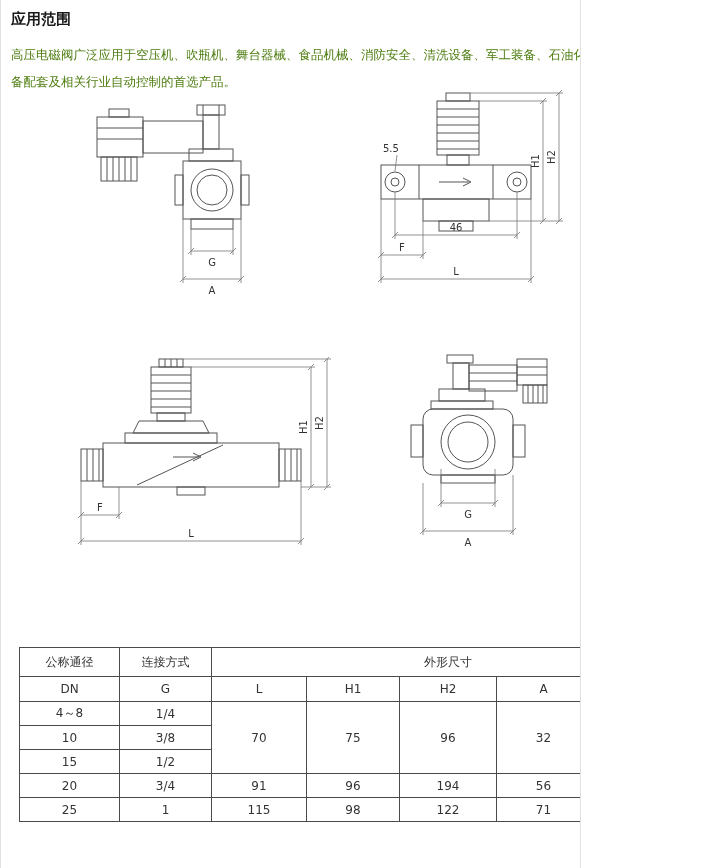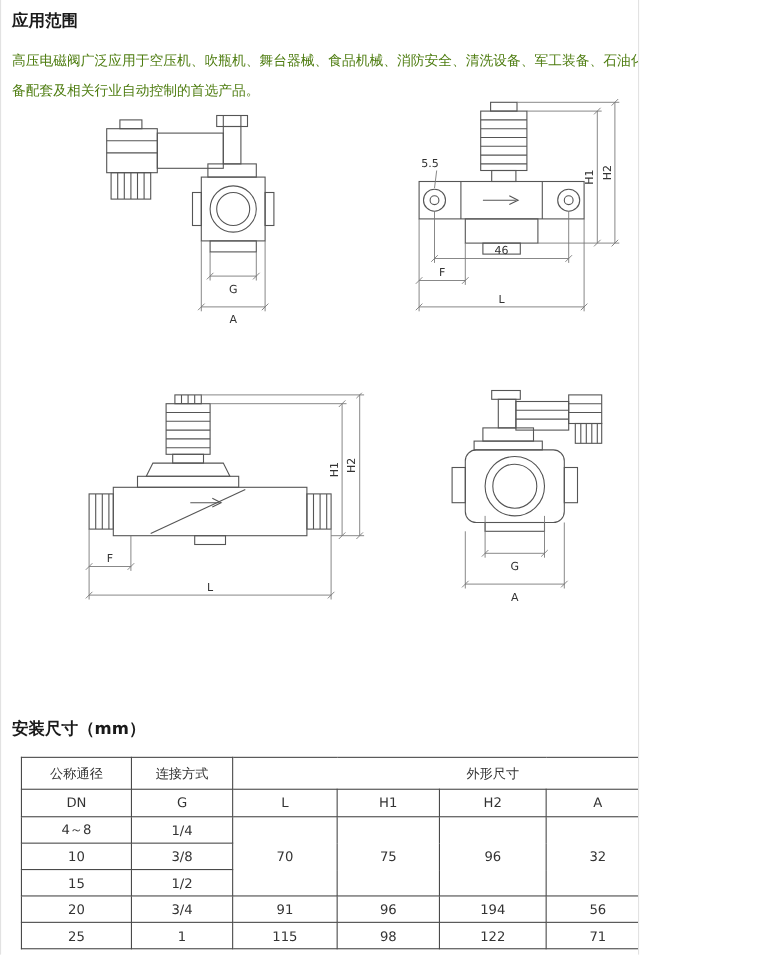"安装尺寸（mm）" h2.dims-title { html: <h2>安装尺寸（mm）</h2> -> none }
